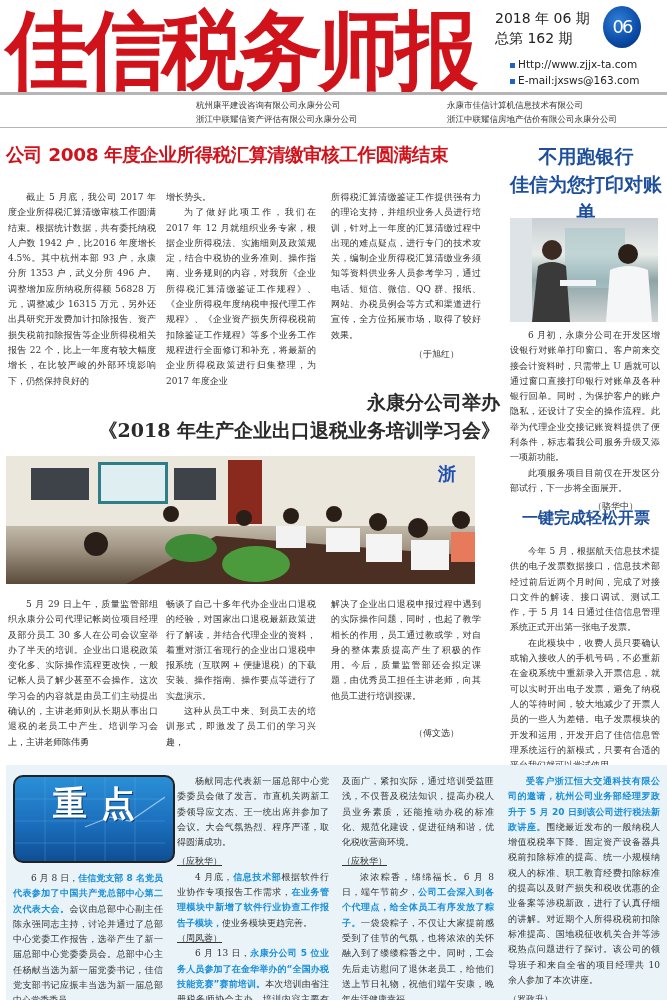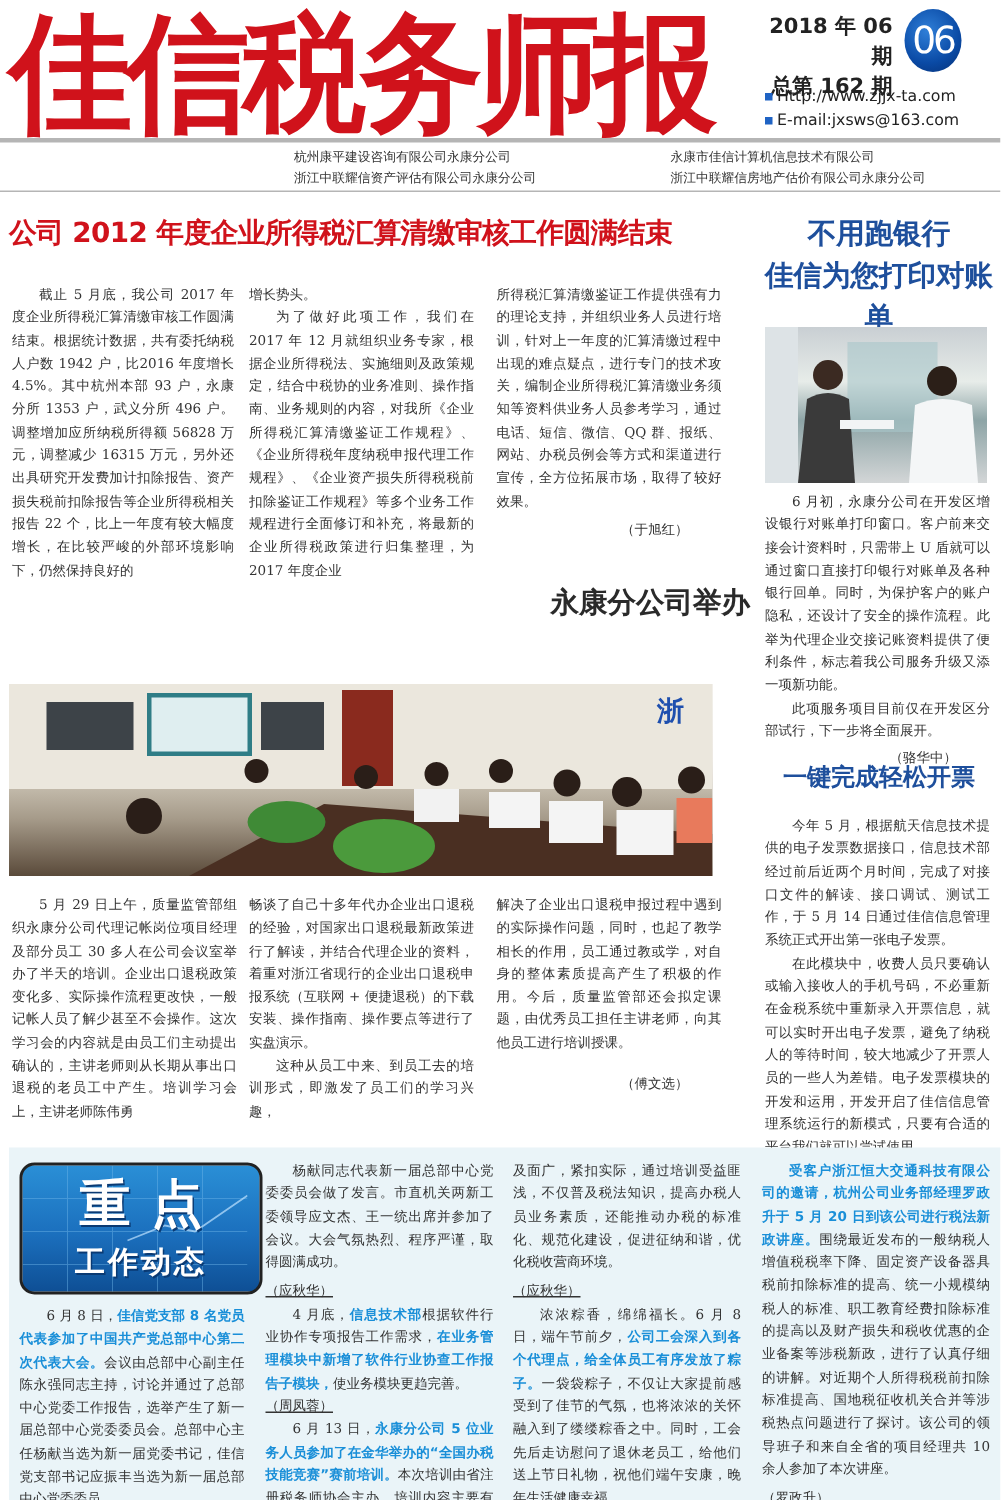"2018 年 06 期" .issue-info { font-weight: bold -> none; text-align: right -> left }
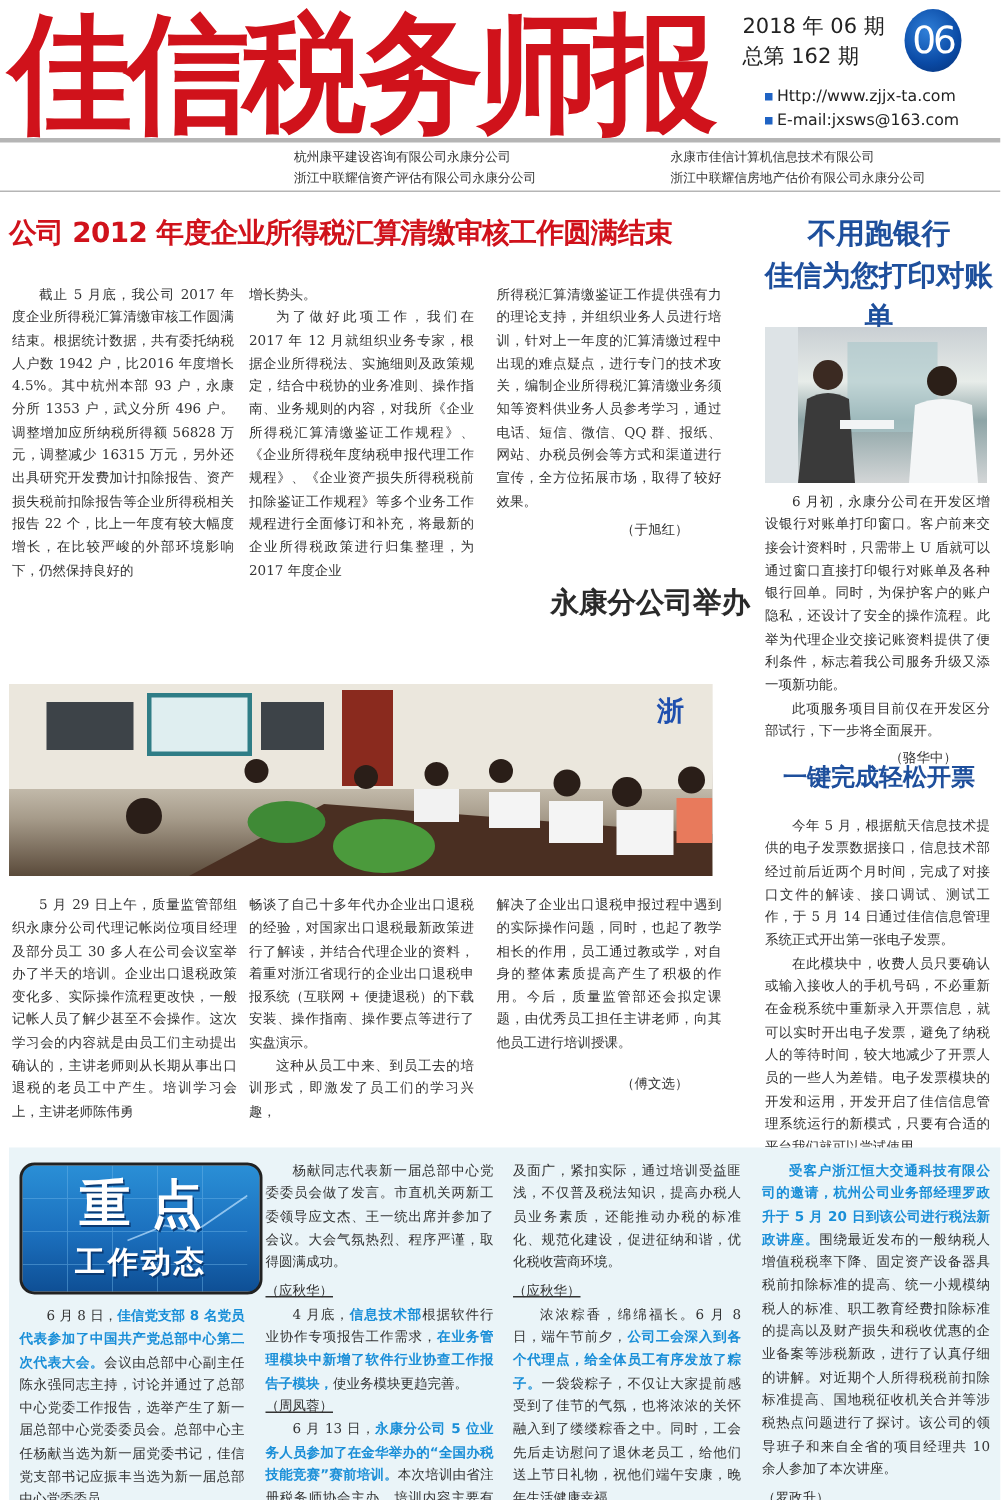"06" .issue-badge { font-size: 25px -> 18px }
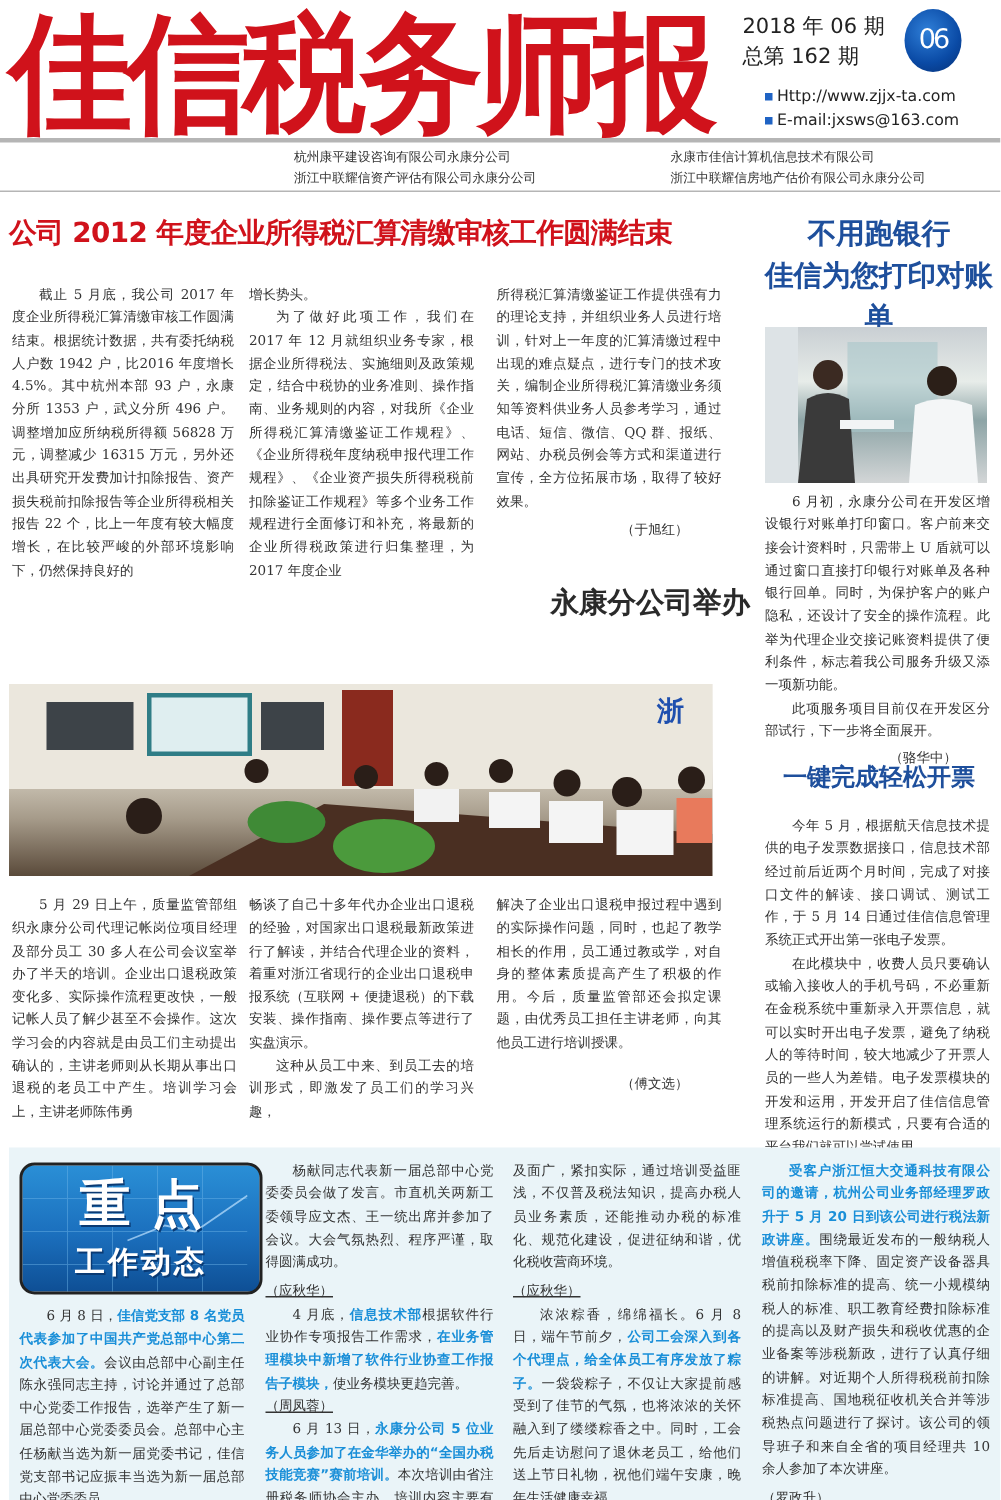"公司 2012 年度企业所得税汇算清缴审核工作圆满结束" div.headline1 { text: 2012 -> 2008 }
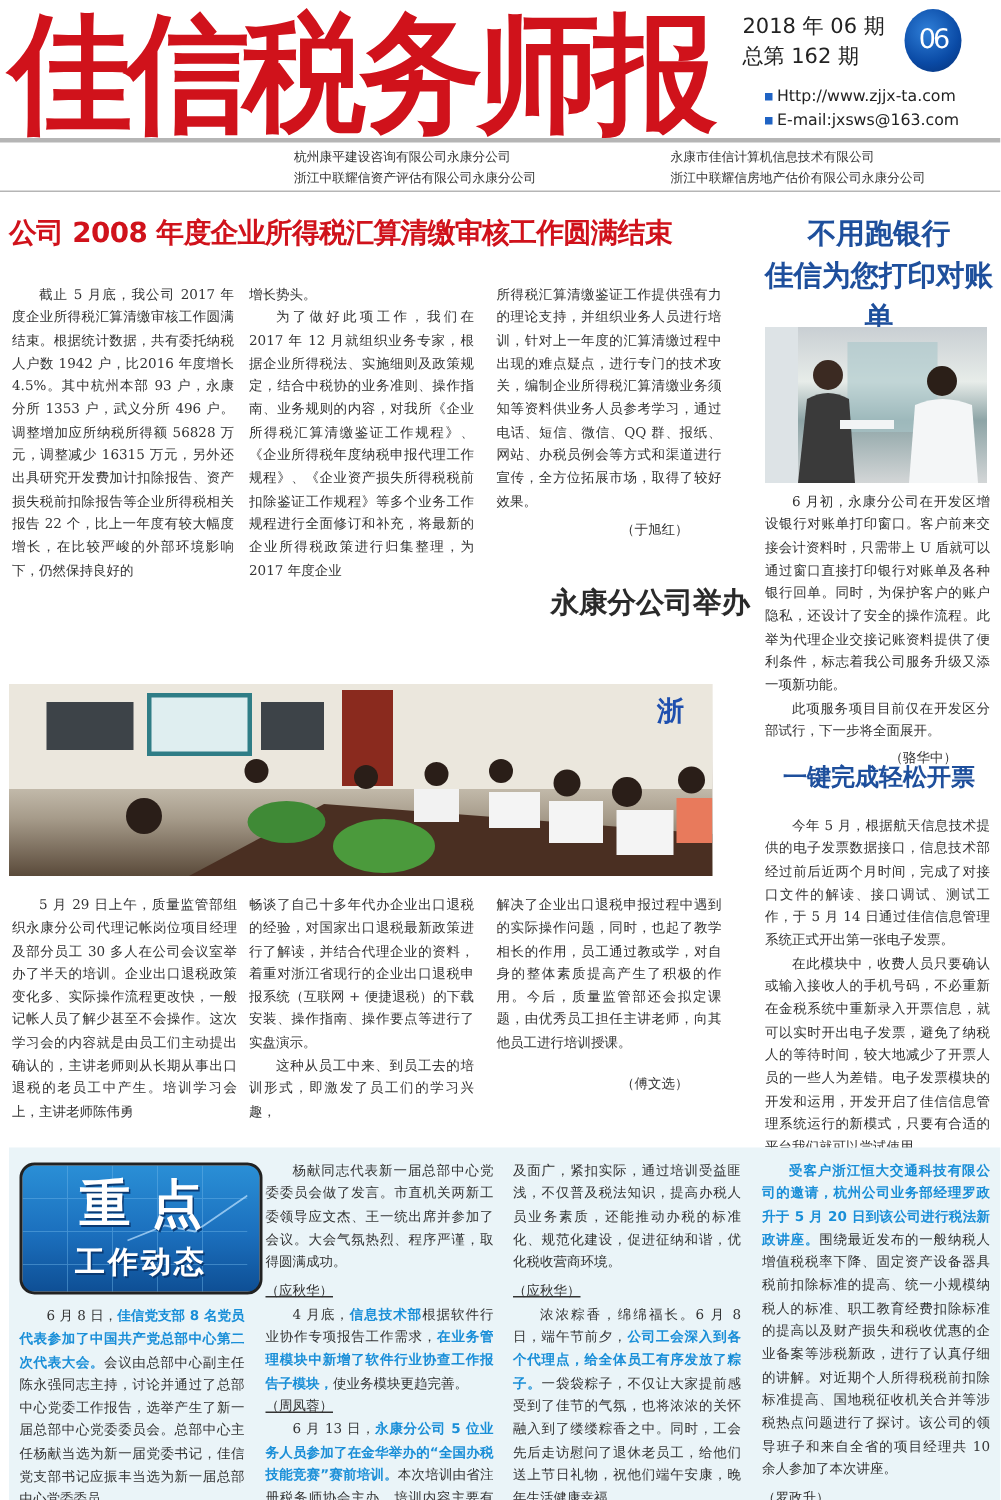"《2018 年生产企业出口退税业务培训学习会》" div { html: none -> <div>《2018 年生产企业出口退税业务培训学习会》</div> }
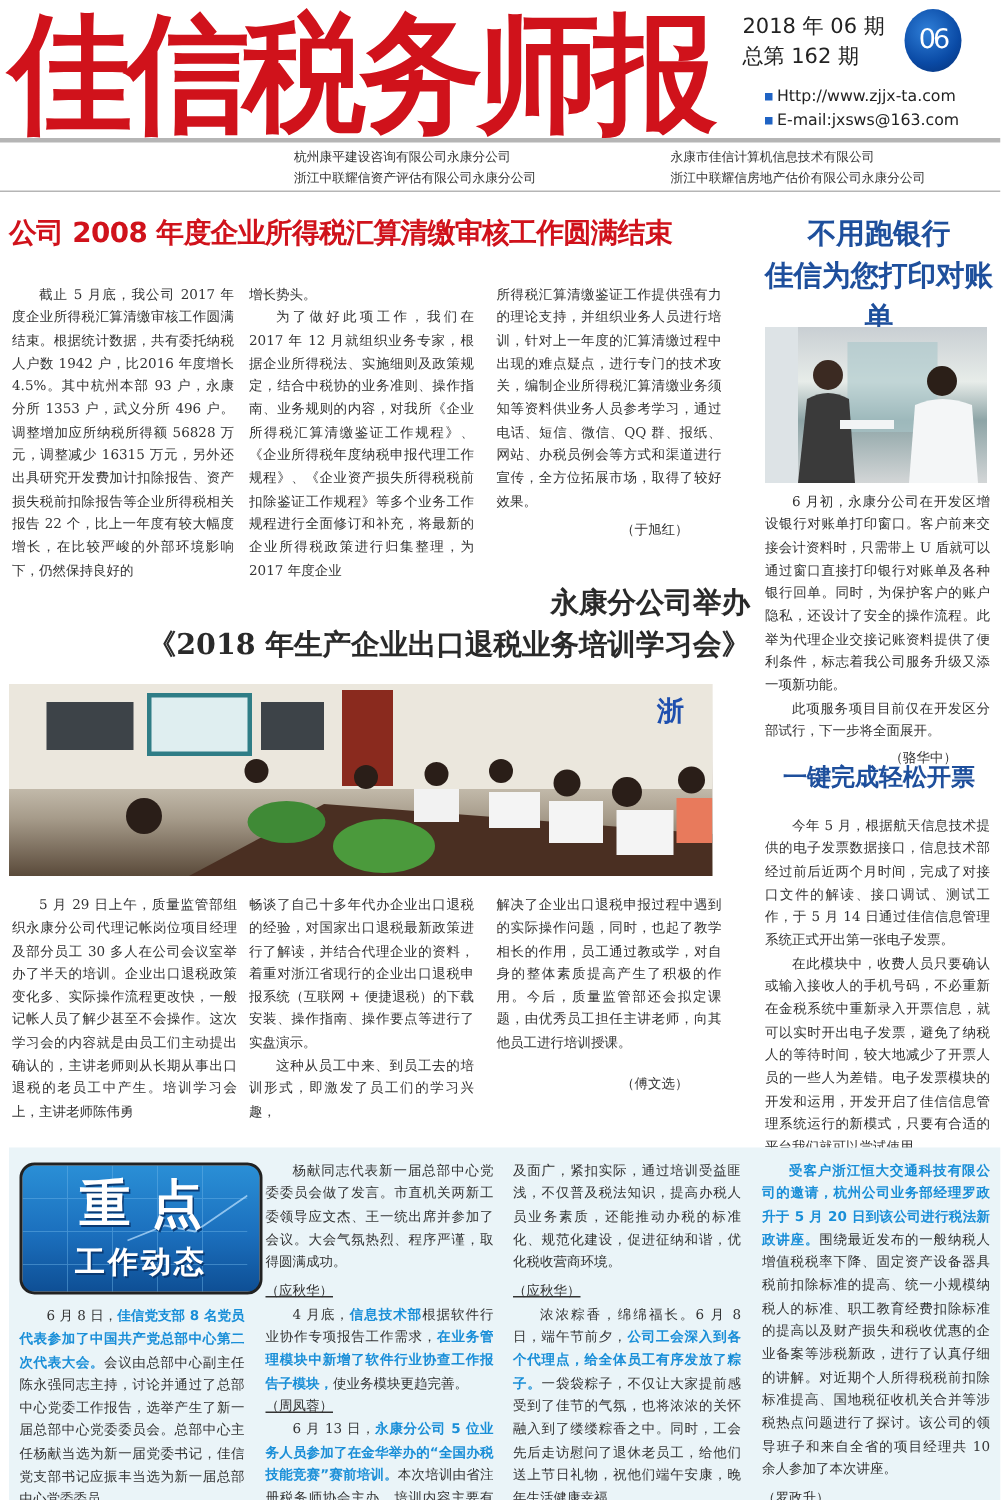"（傅文选）" div.byline { margin-top: 12px -> 22px }
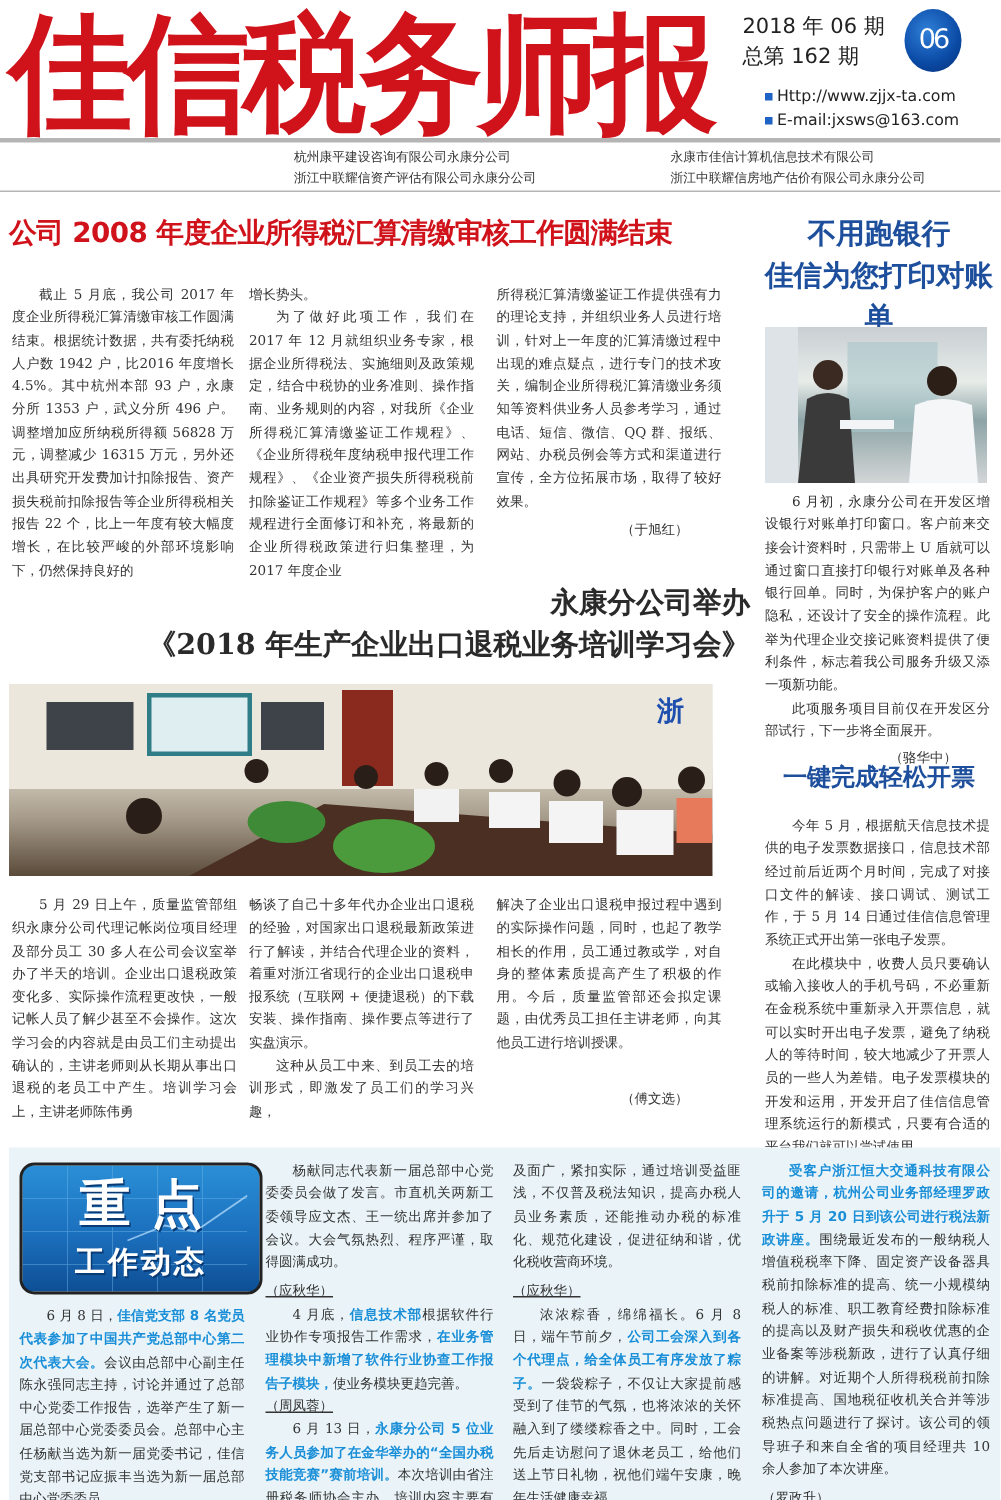"工作动态" div.focus-small { html: <div>工作动态</div> -> none }
